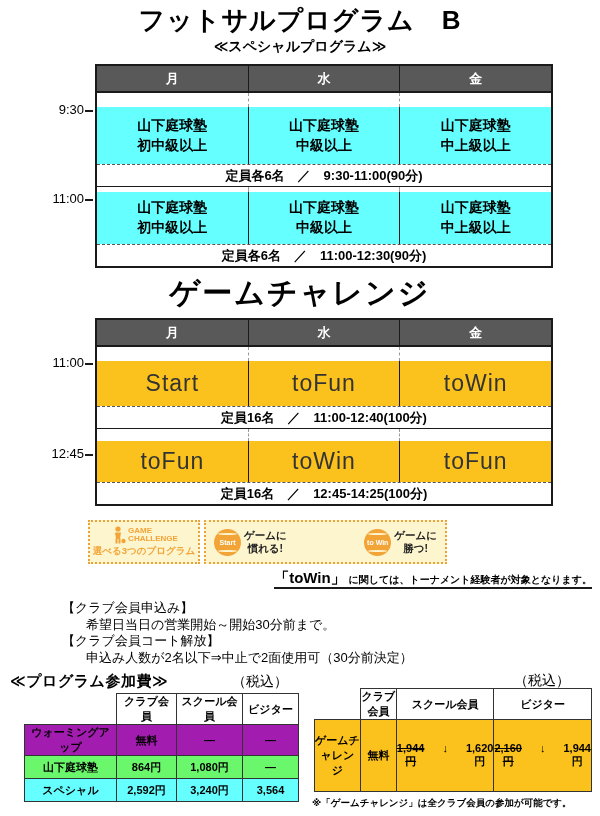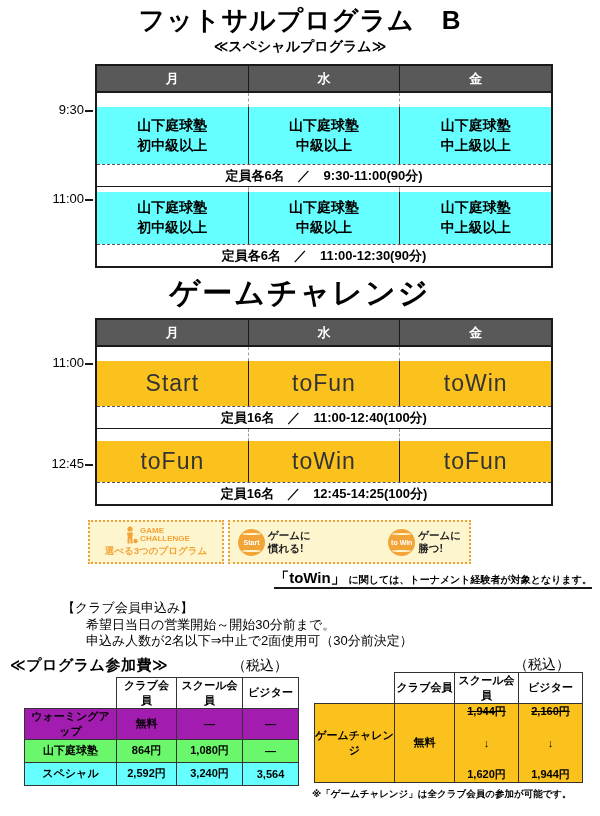"12:45" div.tlabel { top: 136px -> 126px }
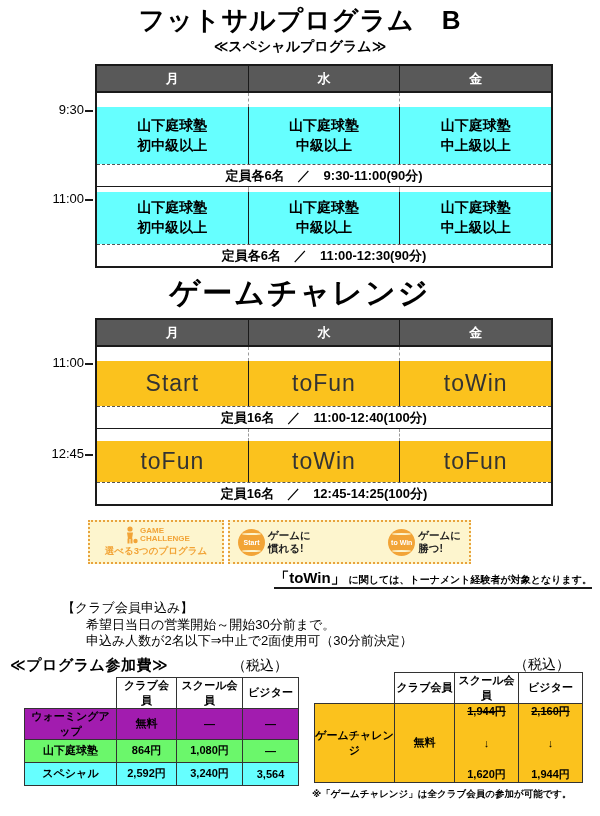"GAME" .logo-box { width: 136px -> 112px }
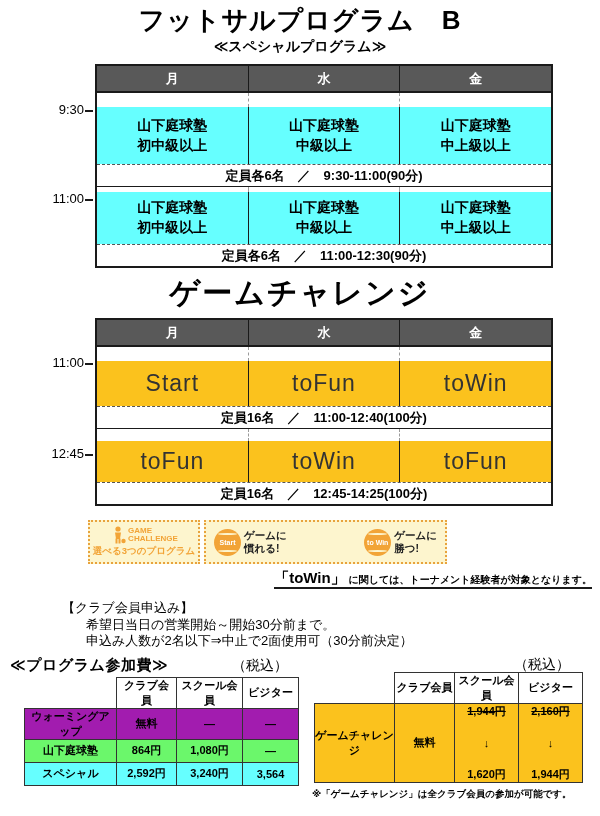"ゲームに" .bitem { text-align: none -> center }
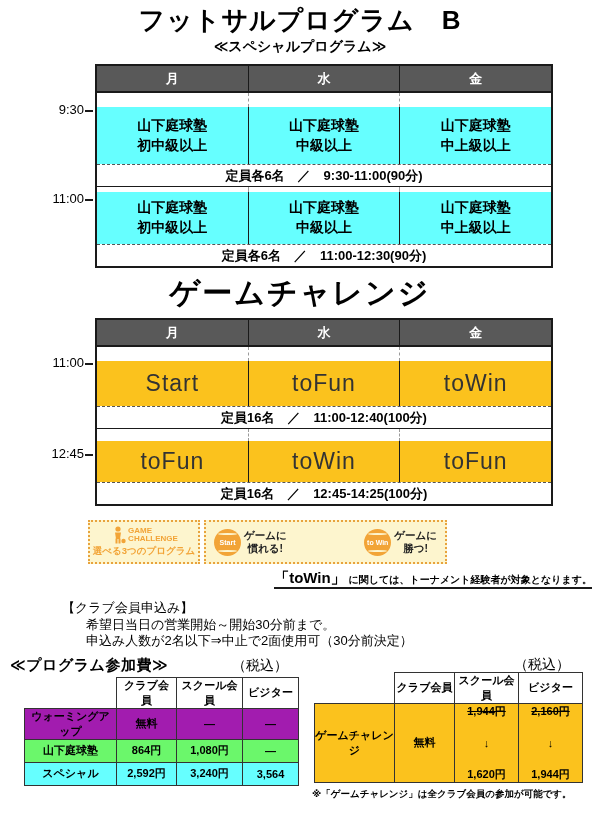"【クラブ会員コート解放】" div { html: none -> <div>【クラブ会員コート解放】</div> }
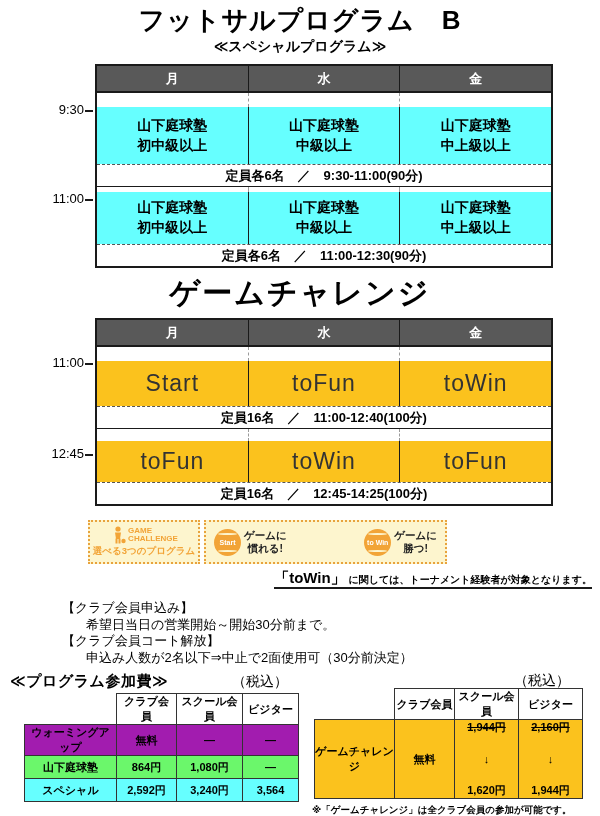"1,944円" .pstack { flex-direction: column -> none }
